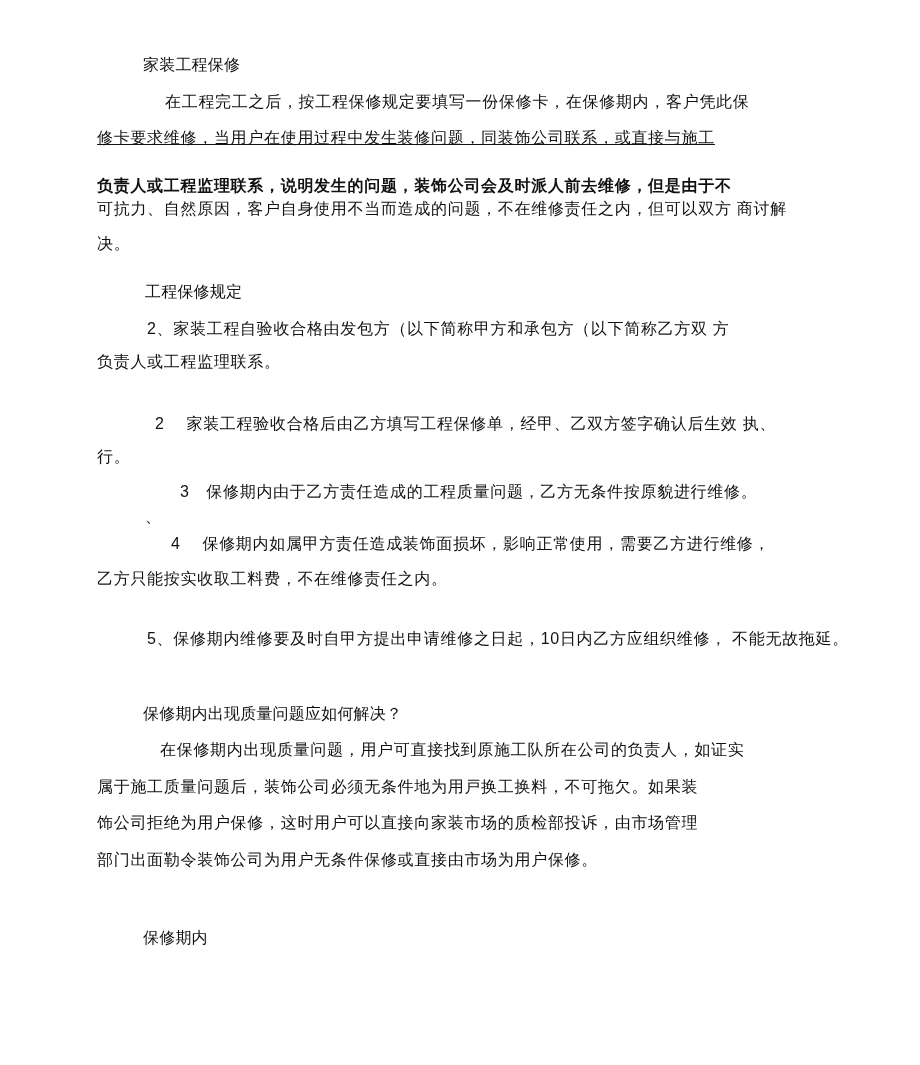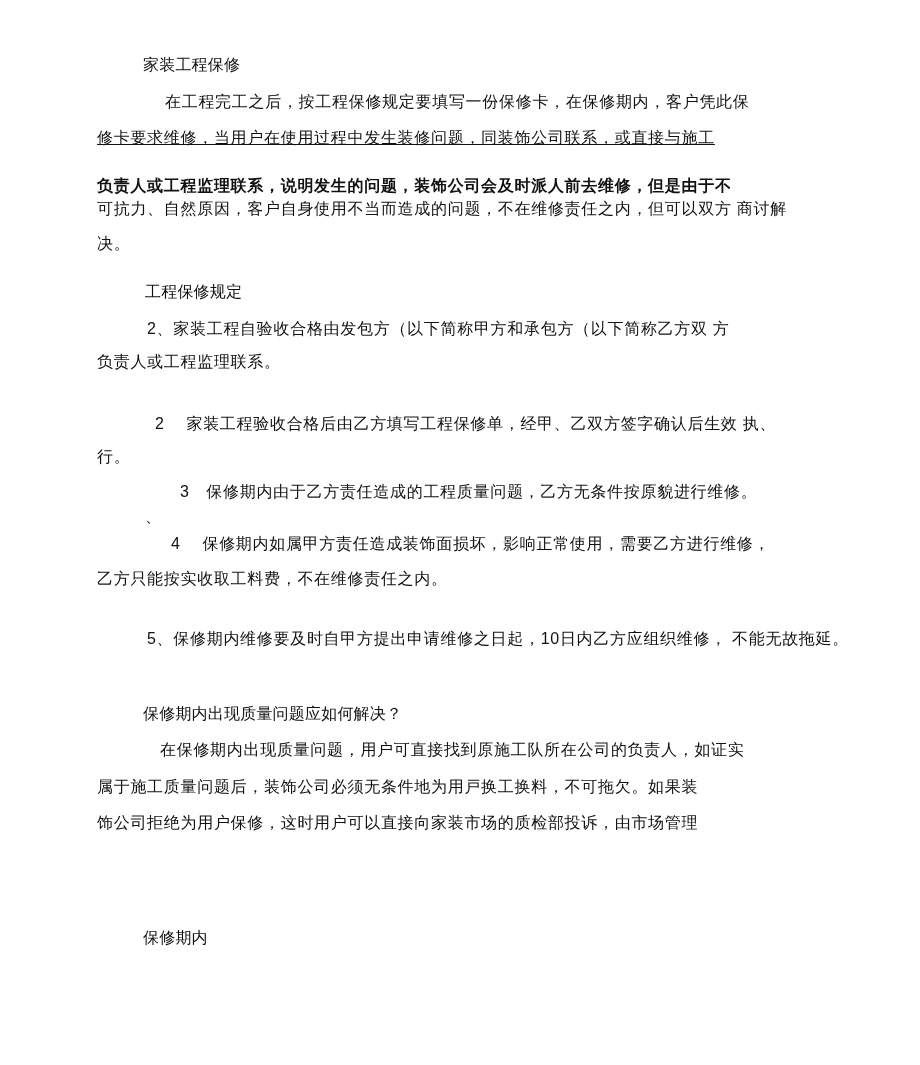"部门出面勒令装饰公司为用户无条件保修或直接由市场为用户保修。" div.line { html: none -> <div>部门出面勒令装饰公司为用户无条件保修或直接由市场为用户保修。</div> }
